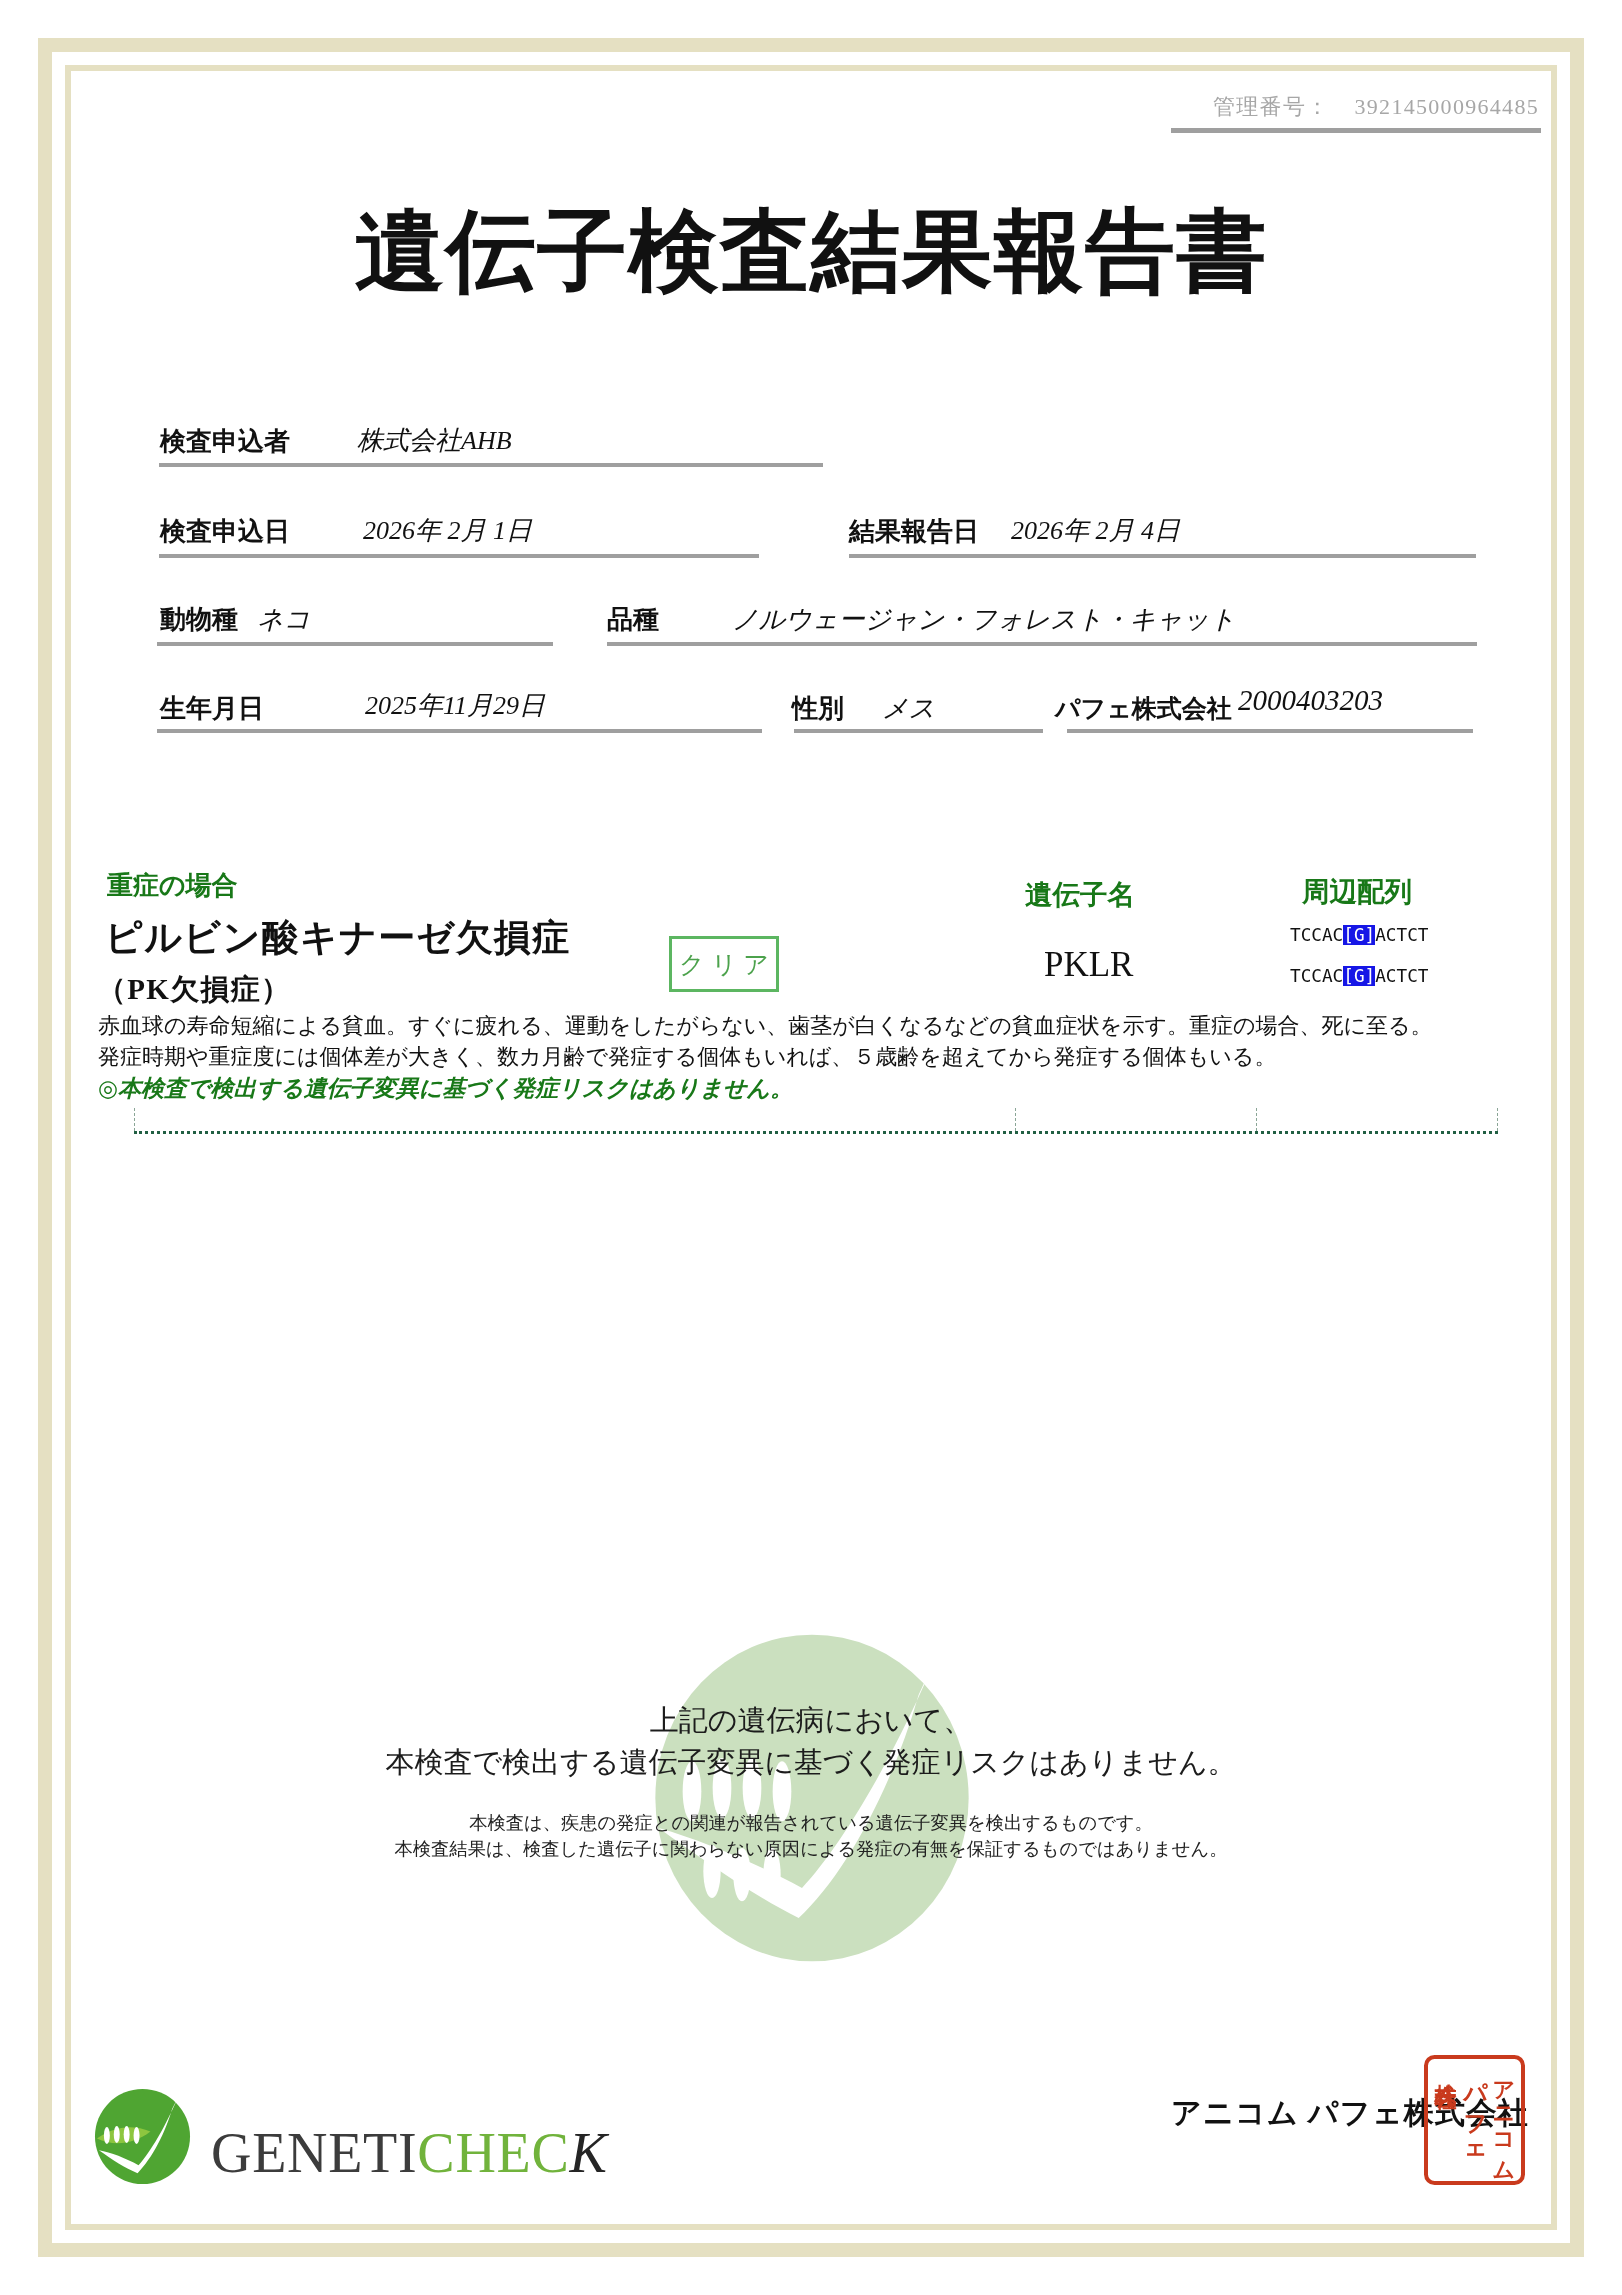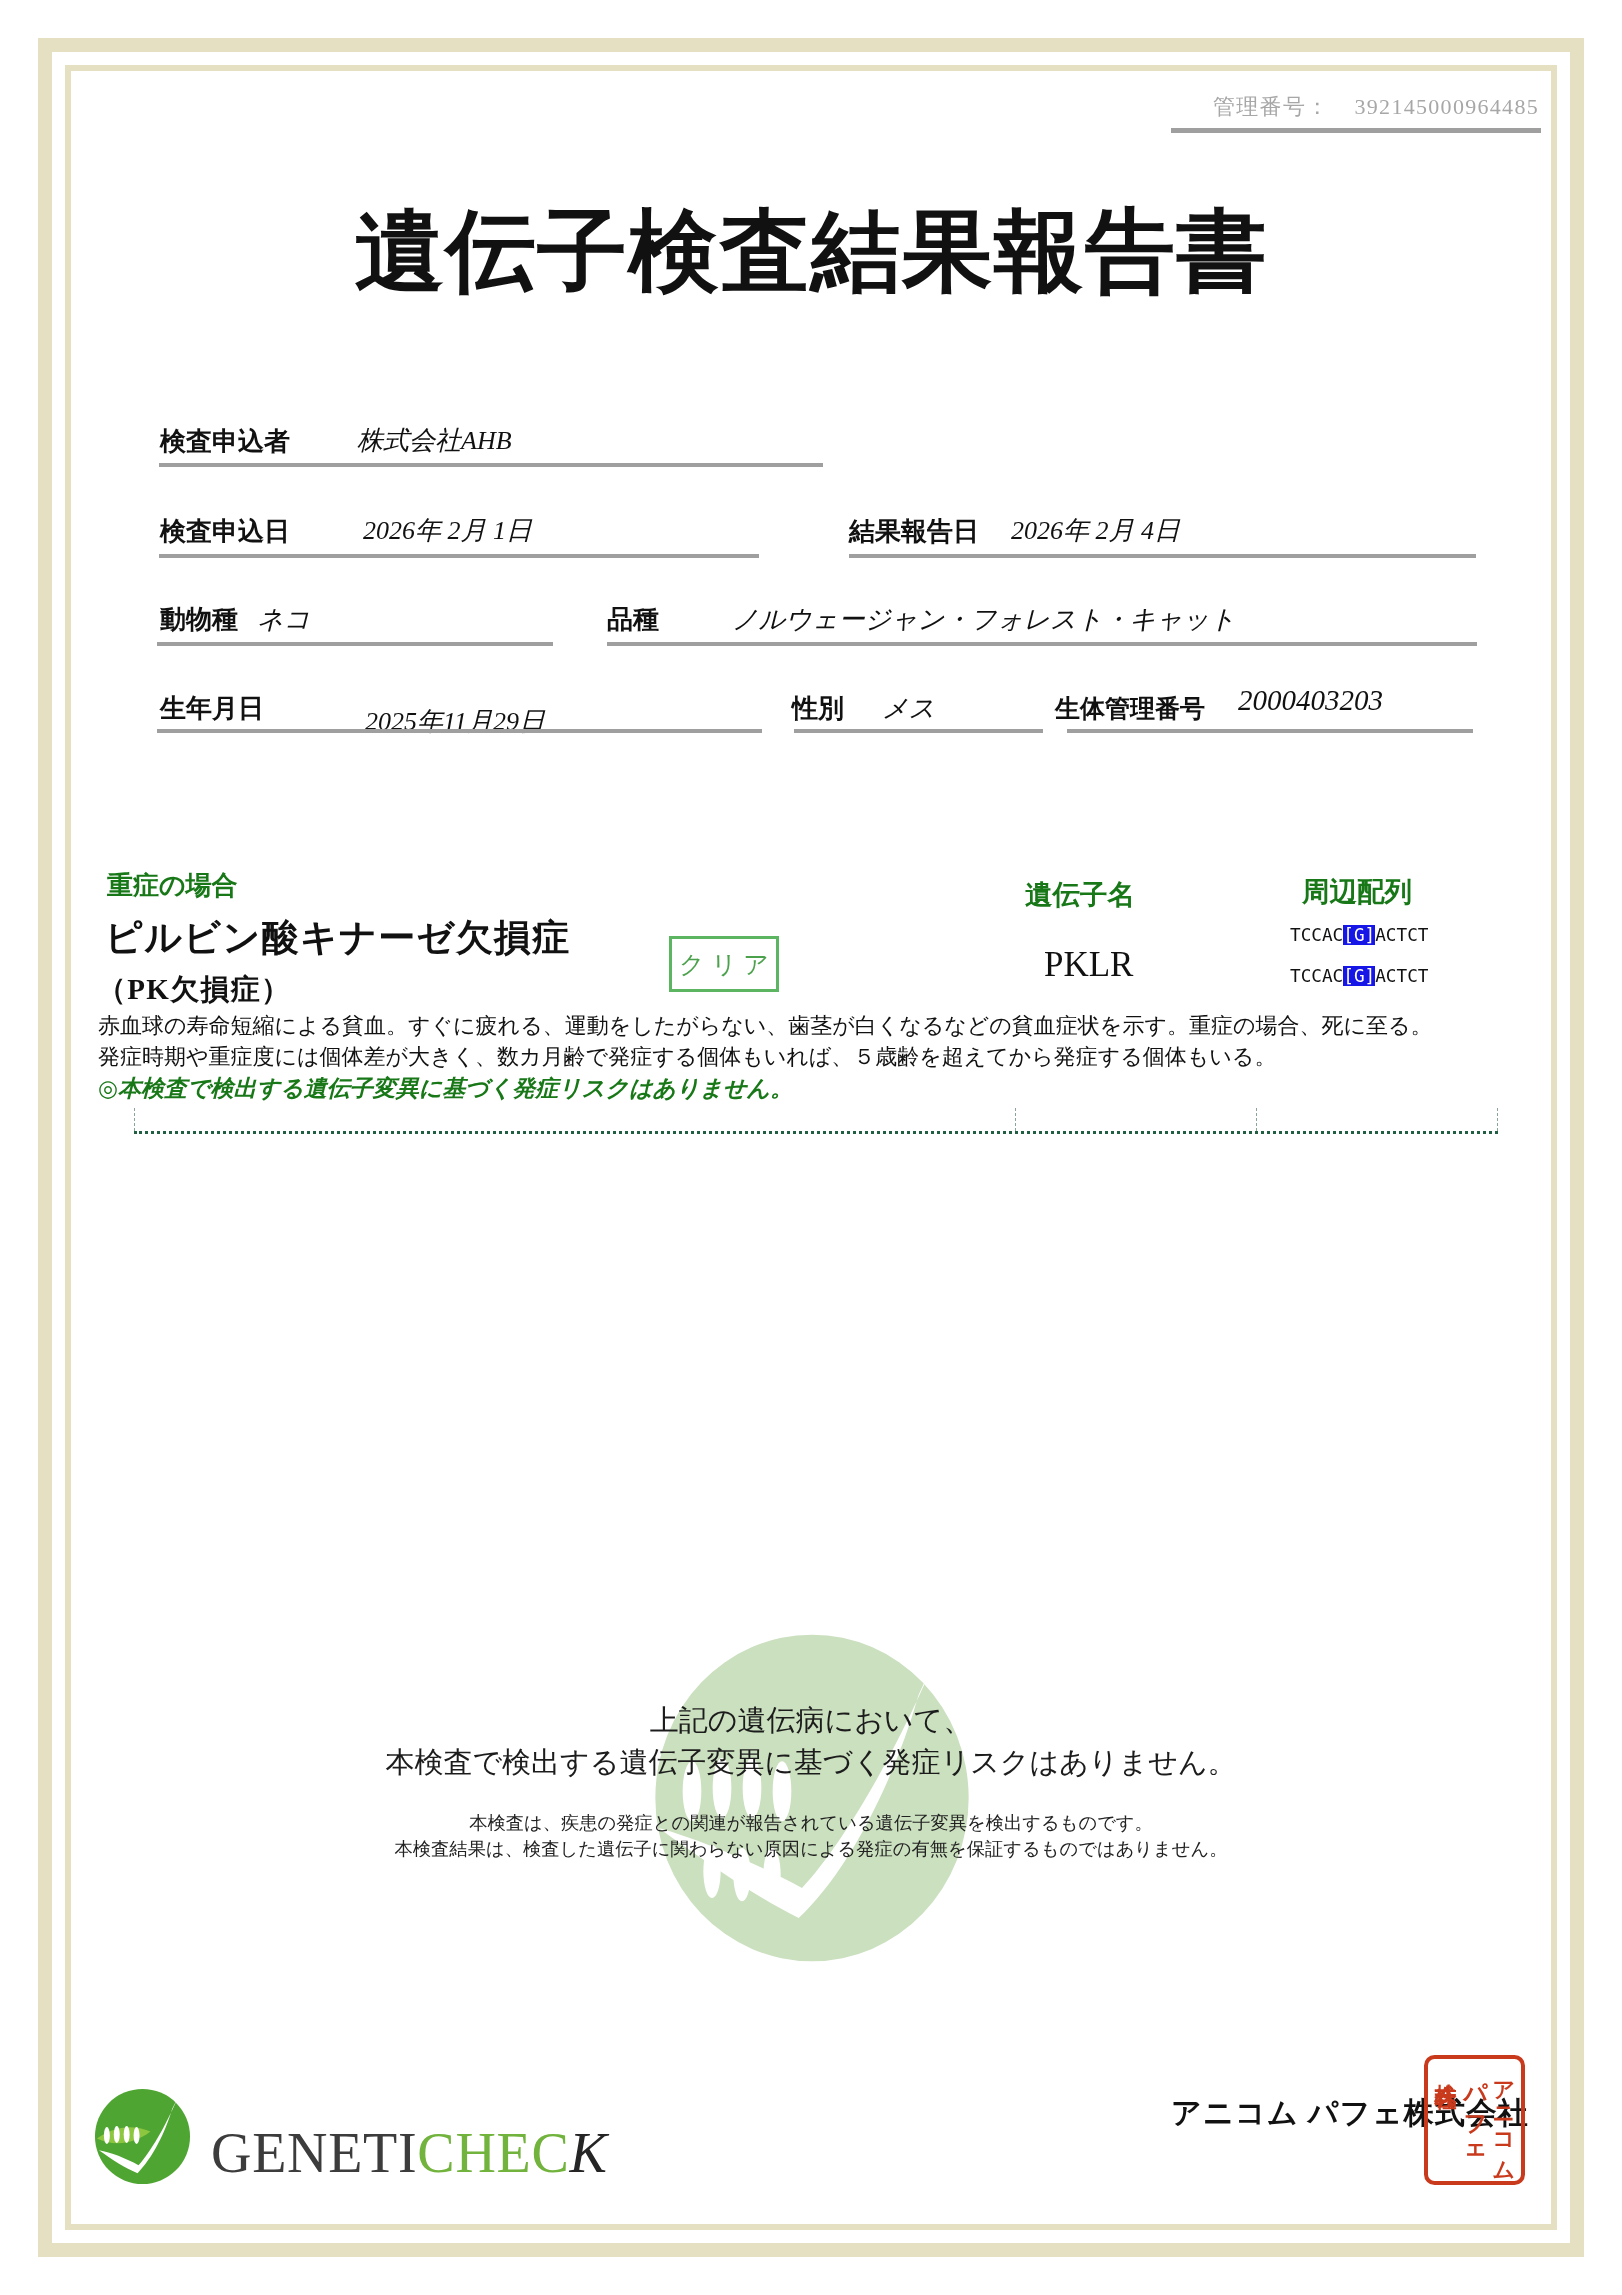"2025年11月29日" span.abs { margin-top: 16px -> none }
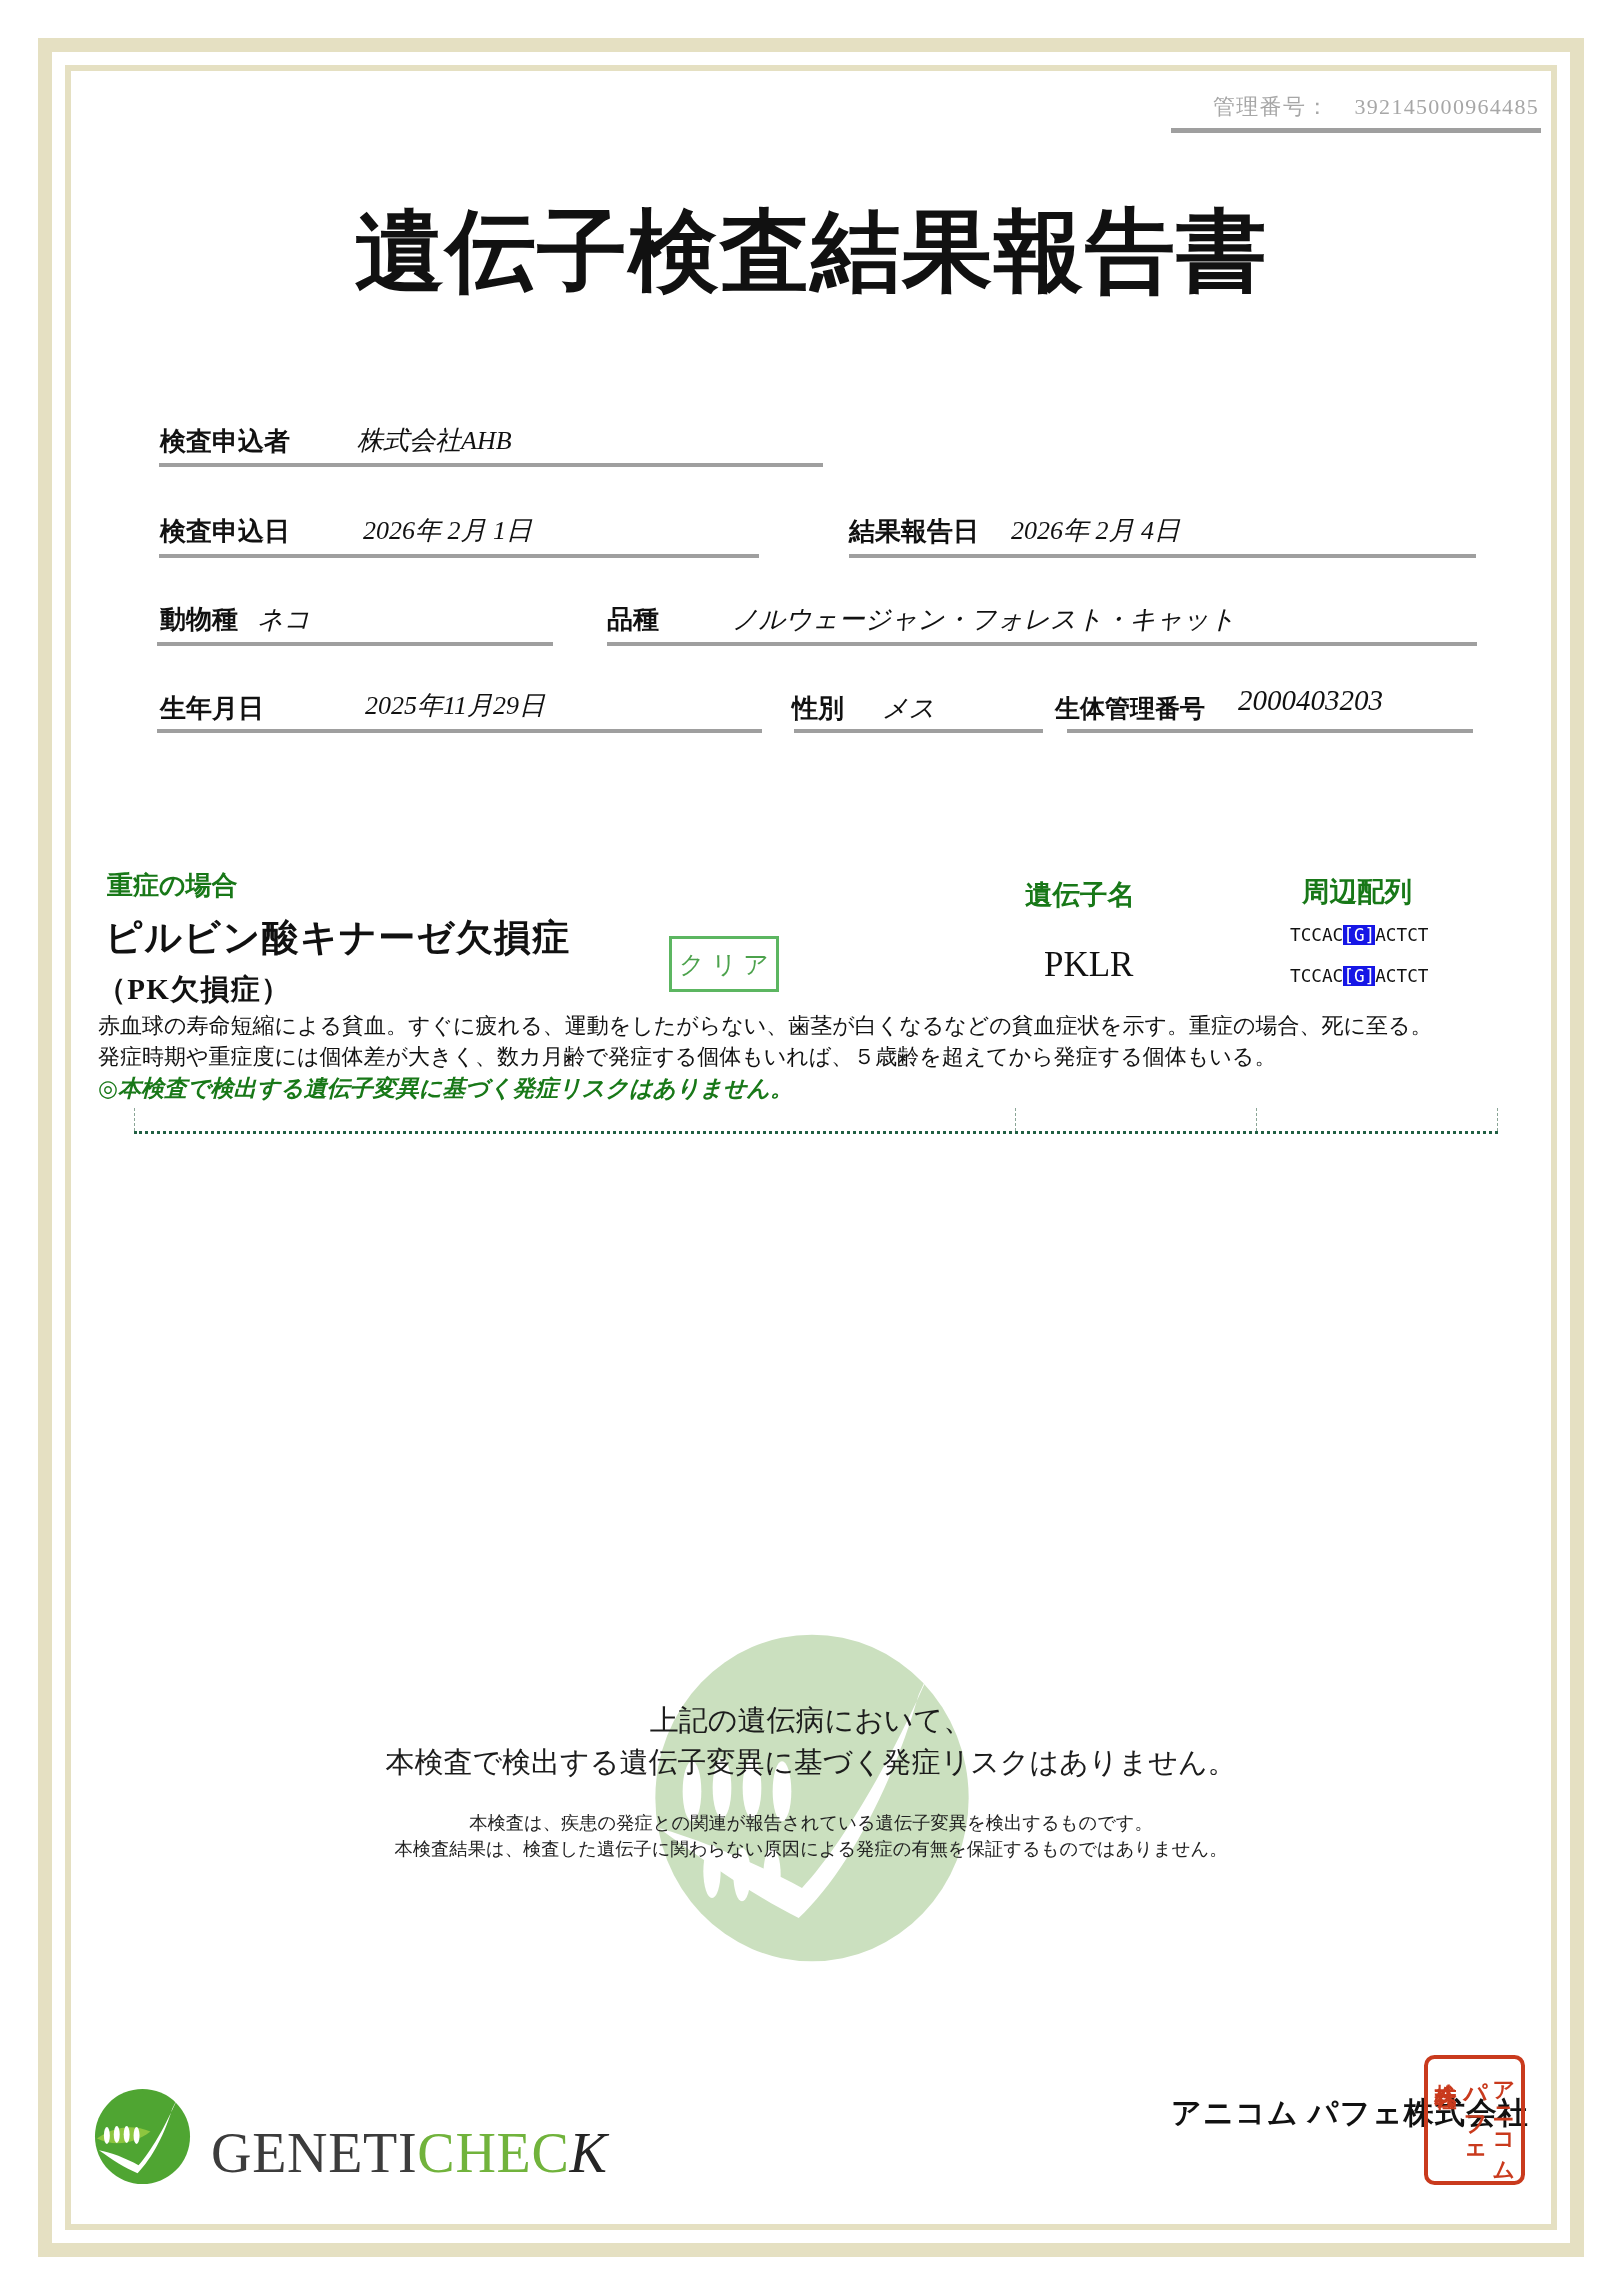"生体管理番号" span.abs { text: 生体管理番号 -> パフェ株式会社 }
